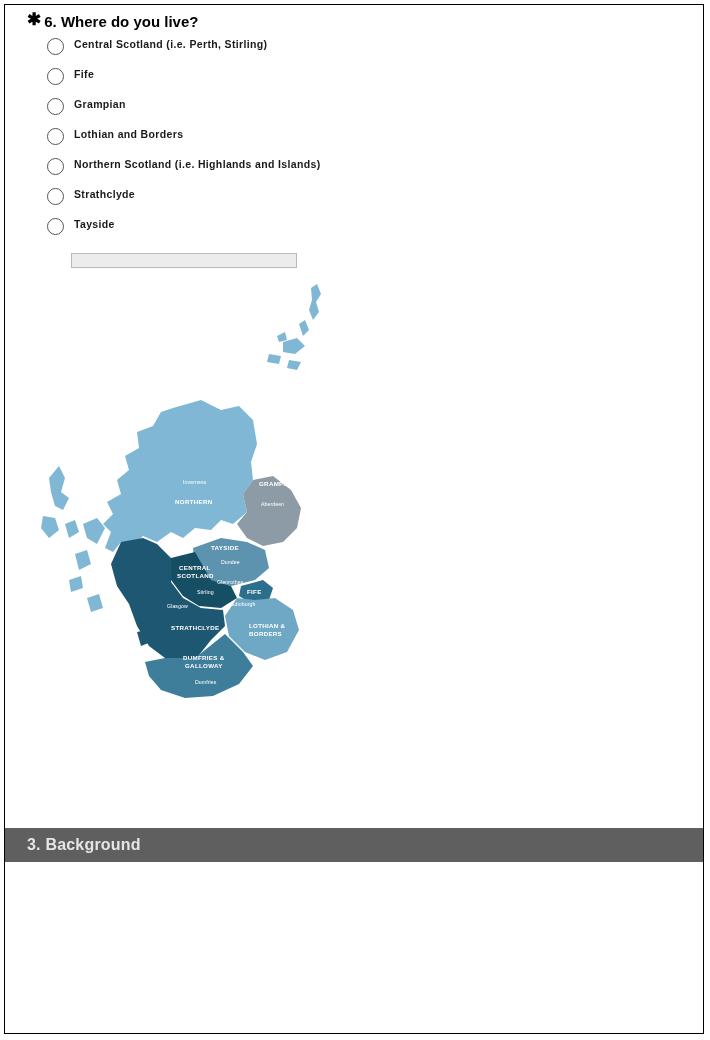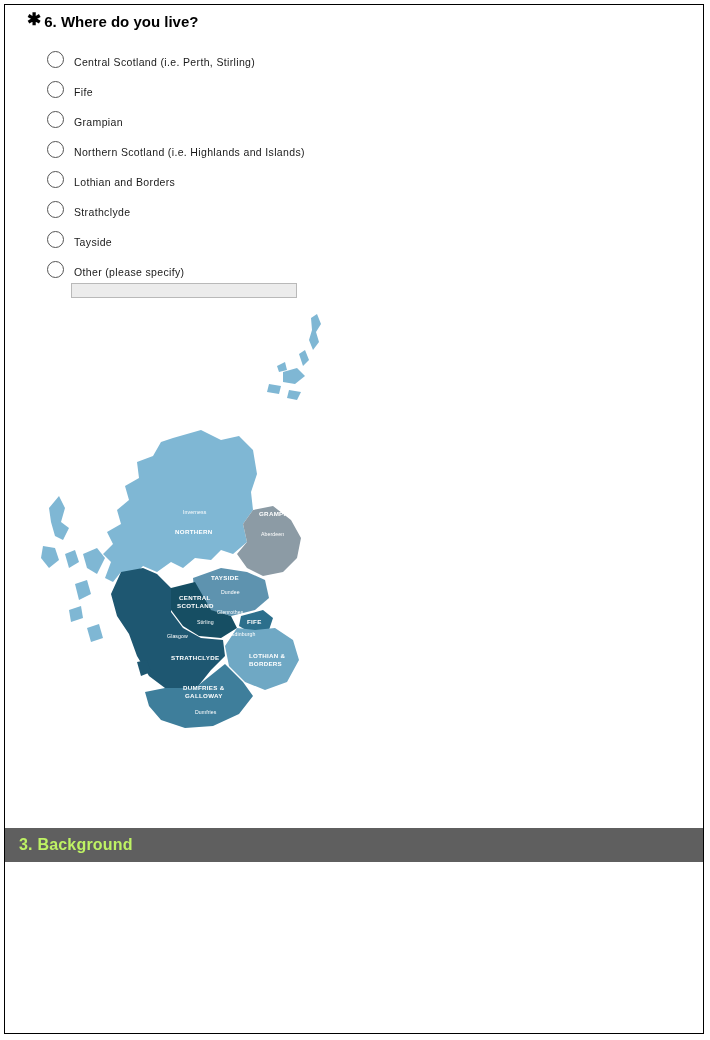"Central Scotland (i.e. Perth, Stirling)" .option-row { align-items: flex-end -> flex-start; font-weight: none -> bold }
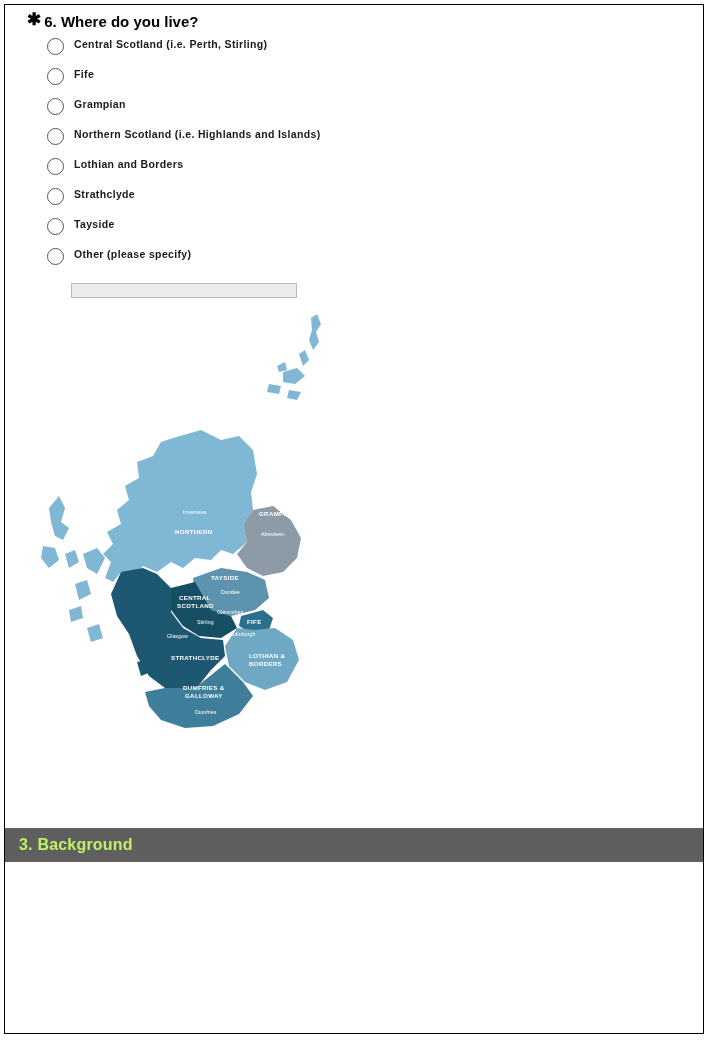"Northern Scotland (i.e. Highlands and" div.option-row { order: before "Lothian and Borders" -> after "Lothian and Borders" }
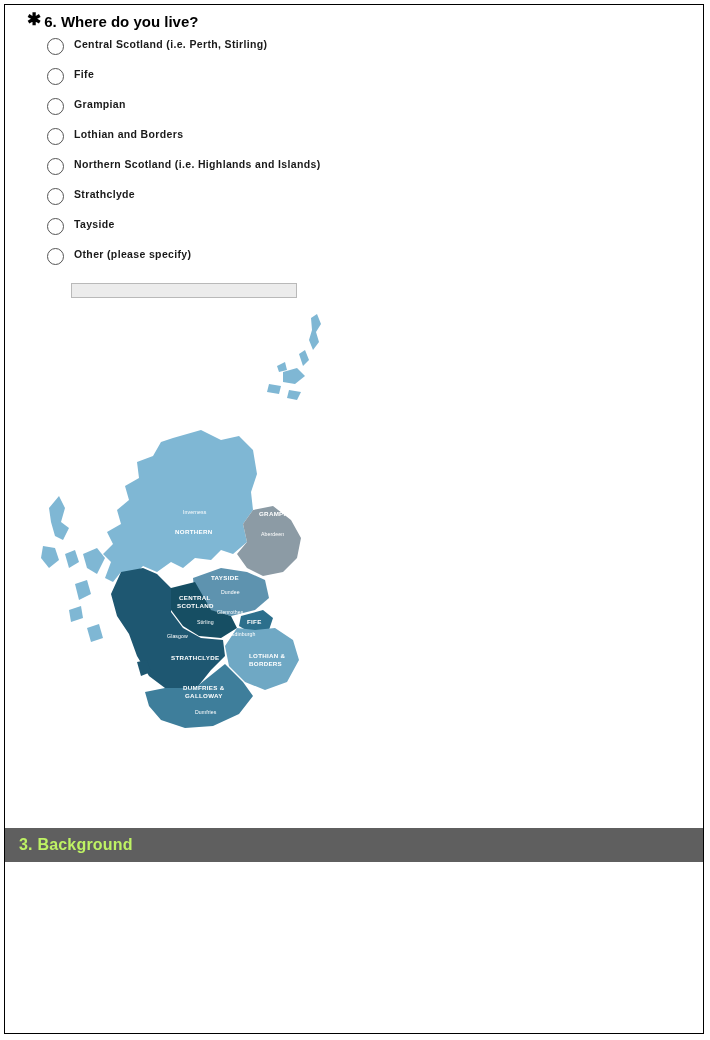"Other (please specify)" div.option-row { html: <div> <span></span> <span>Other (please specify)</span> </div> -> none }
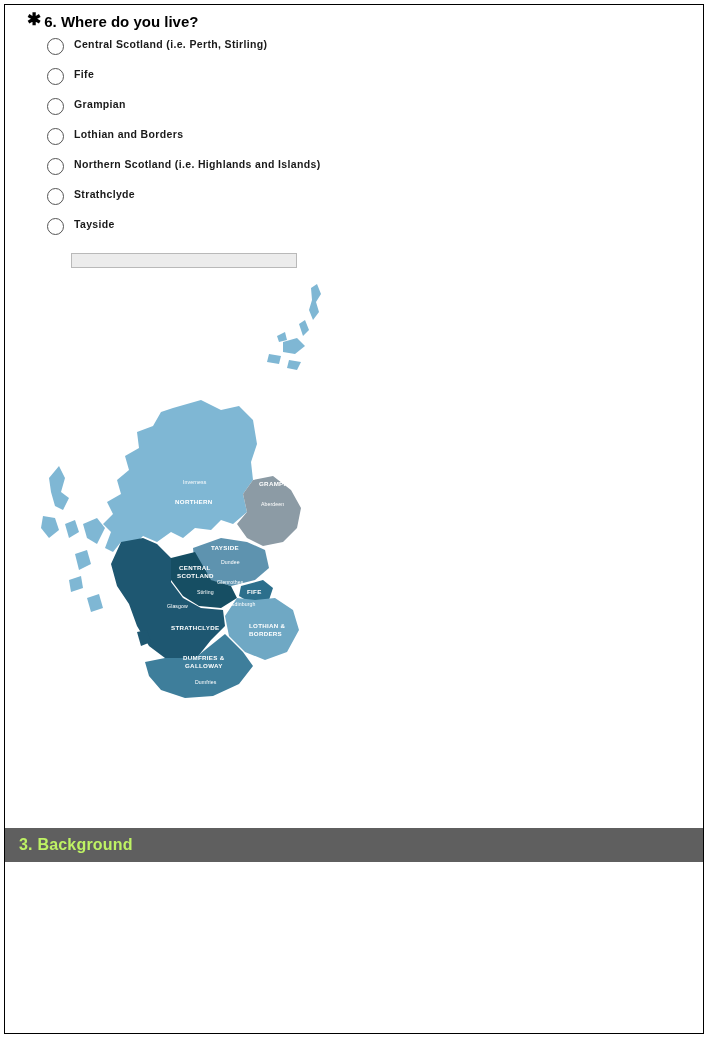"3. Background" .section-bar-title { color: #bef264 -> #e5e5e5; margin-left: none -> 8px }
